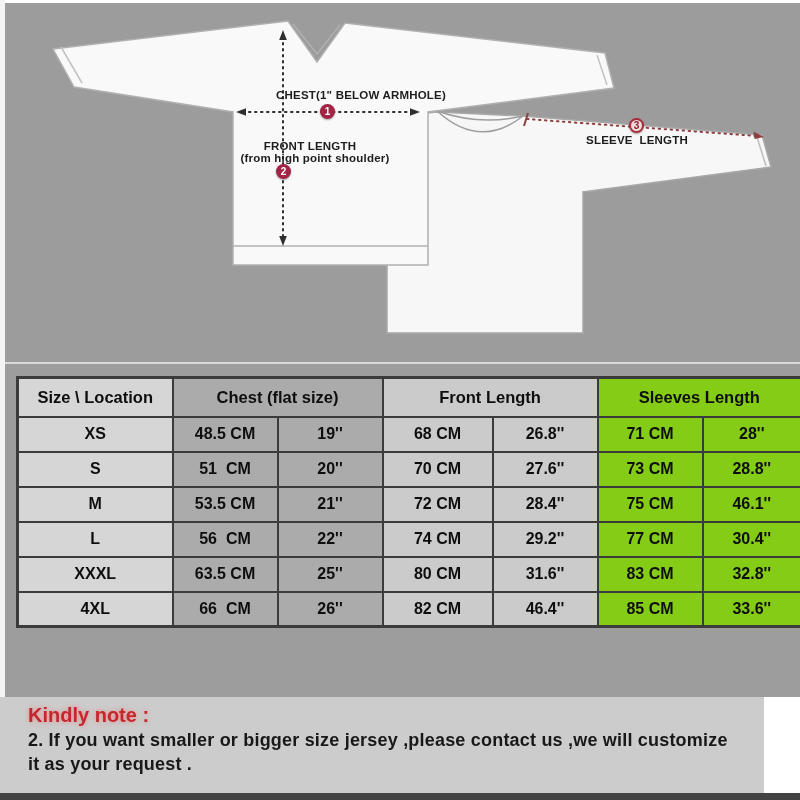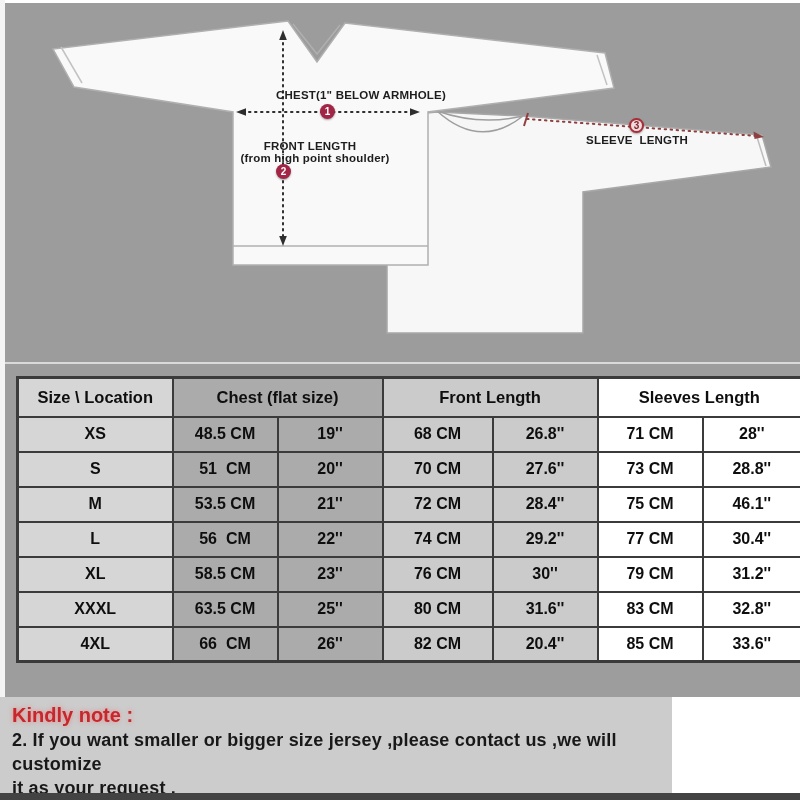"Sleeves Length" .c-sleeve { background: #ffffff -> #84cc16 }
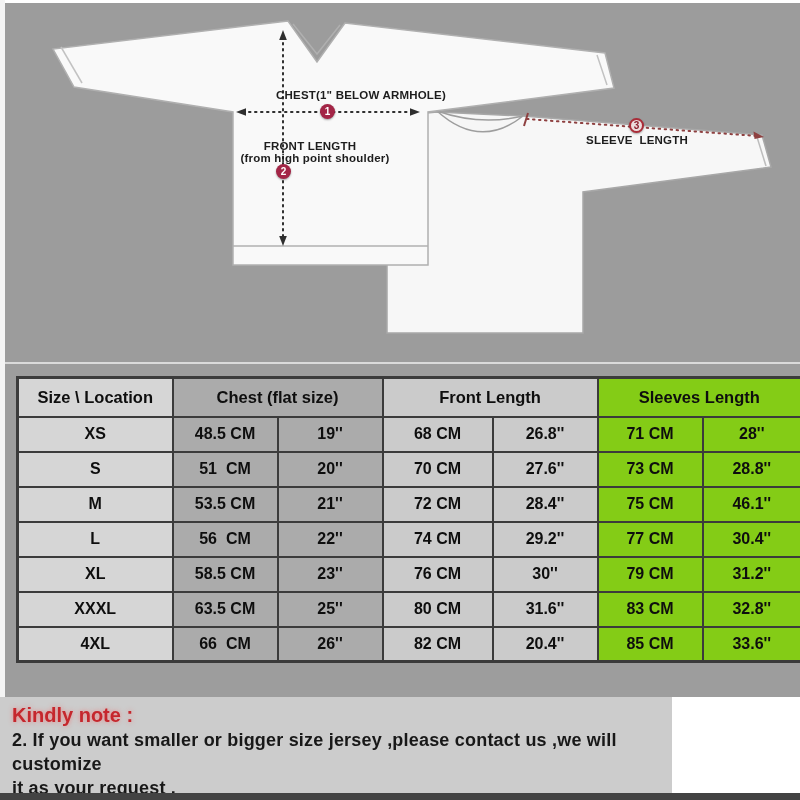"XL" tr { html: <tr> <td>XL</td> <td>58.5 CM</td> <td>23''</td> <td>76 CM</td> <td>30''</td> <td>79 CM</td> <td>31.2''</td> </tr> -> none }
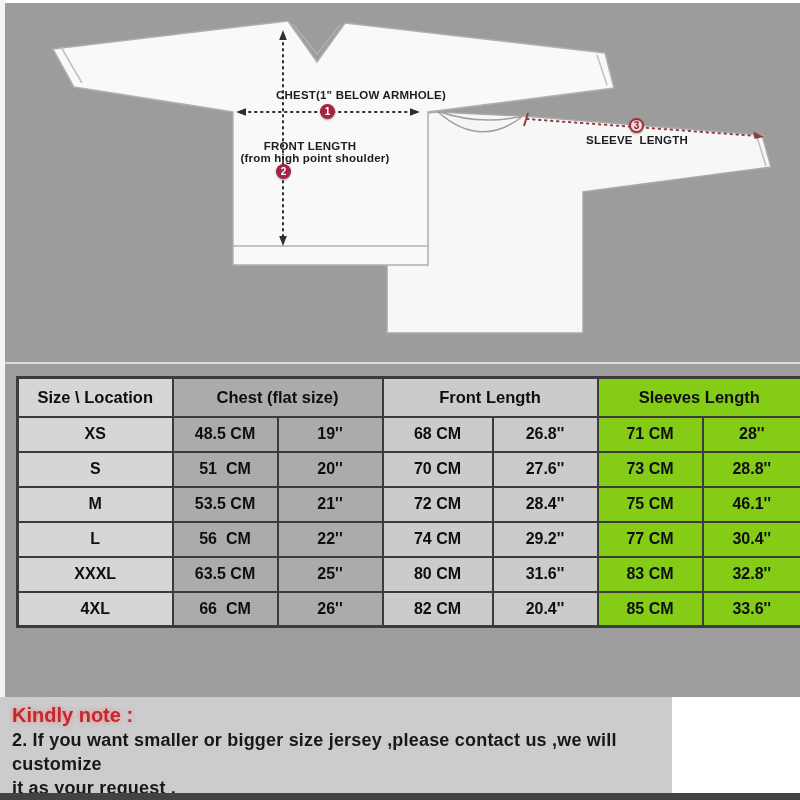"20.4''" td.c-front { text: 20.4'' -> 46.4'' }
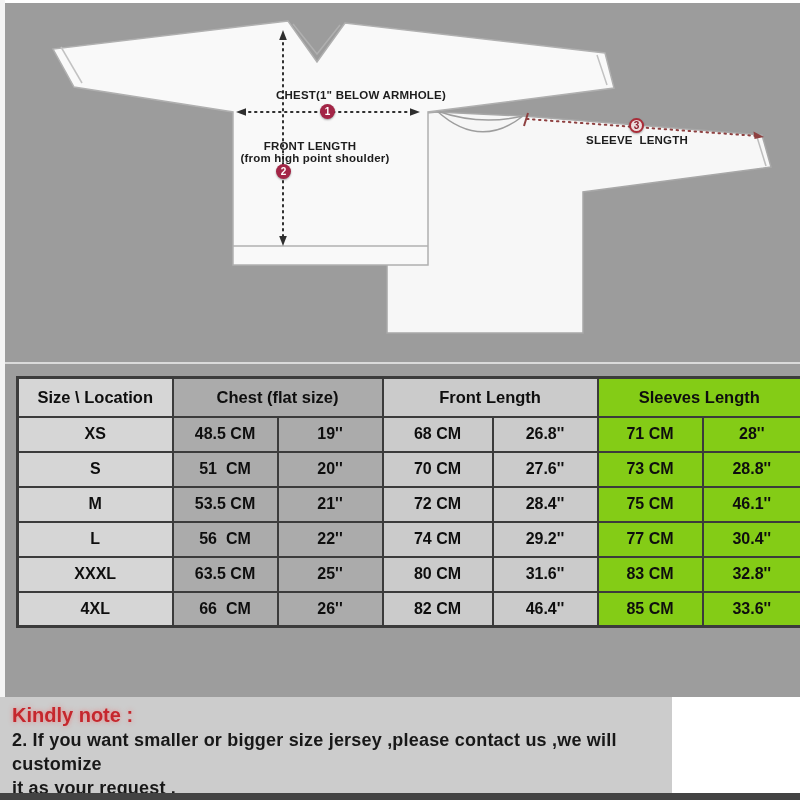"Kindly note :" .notes { padding: 7px 14px 0 12px -> 7px 14px 0 28px; width: 672px -> 764px }
